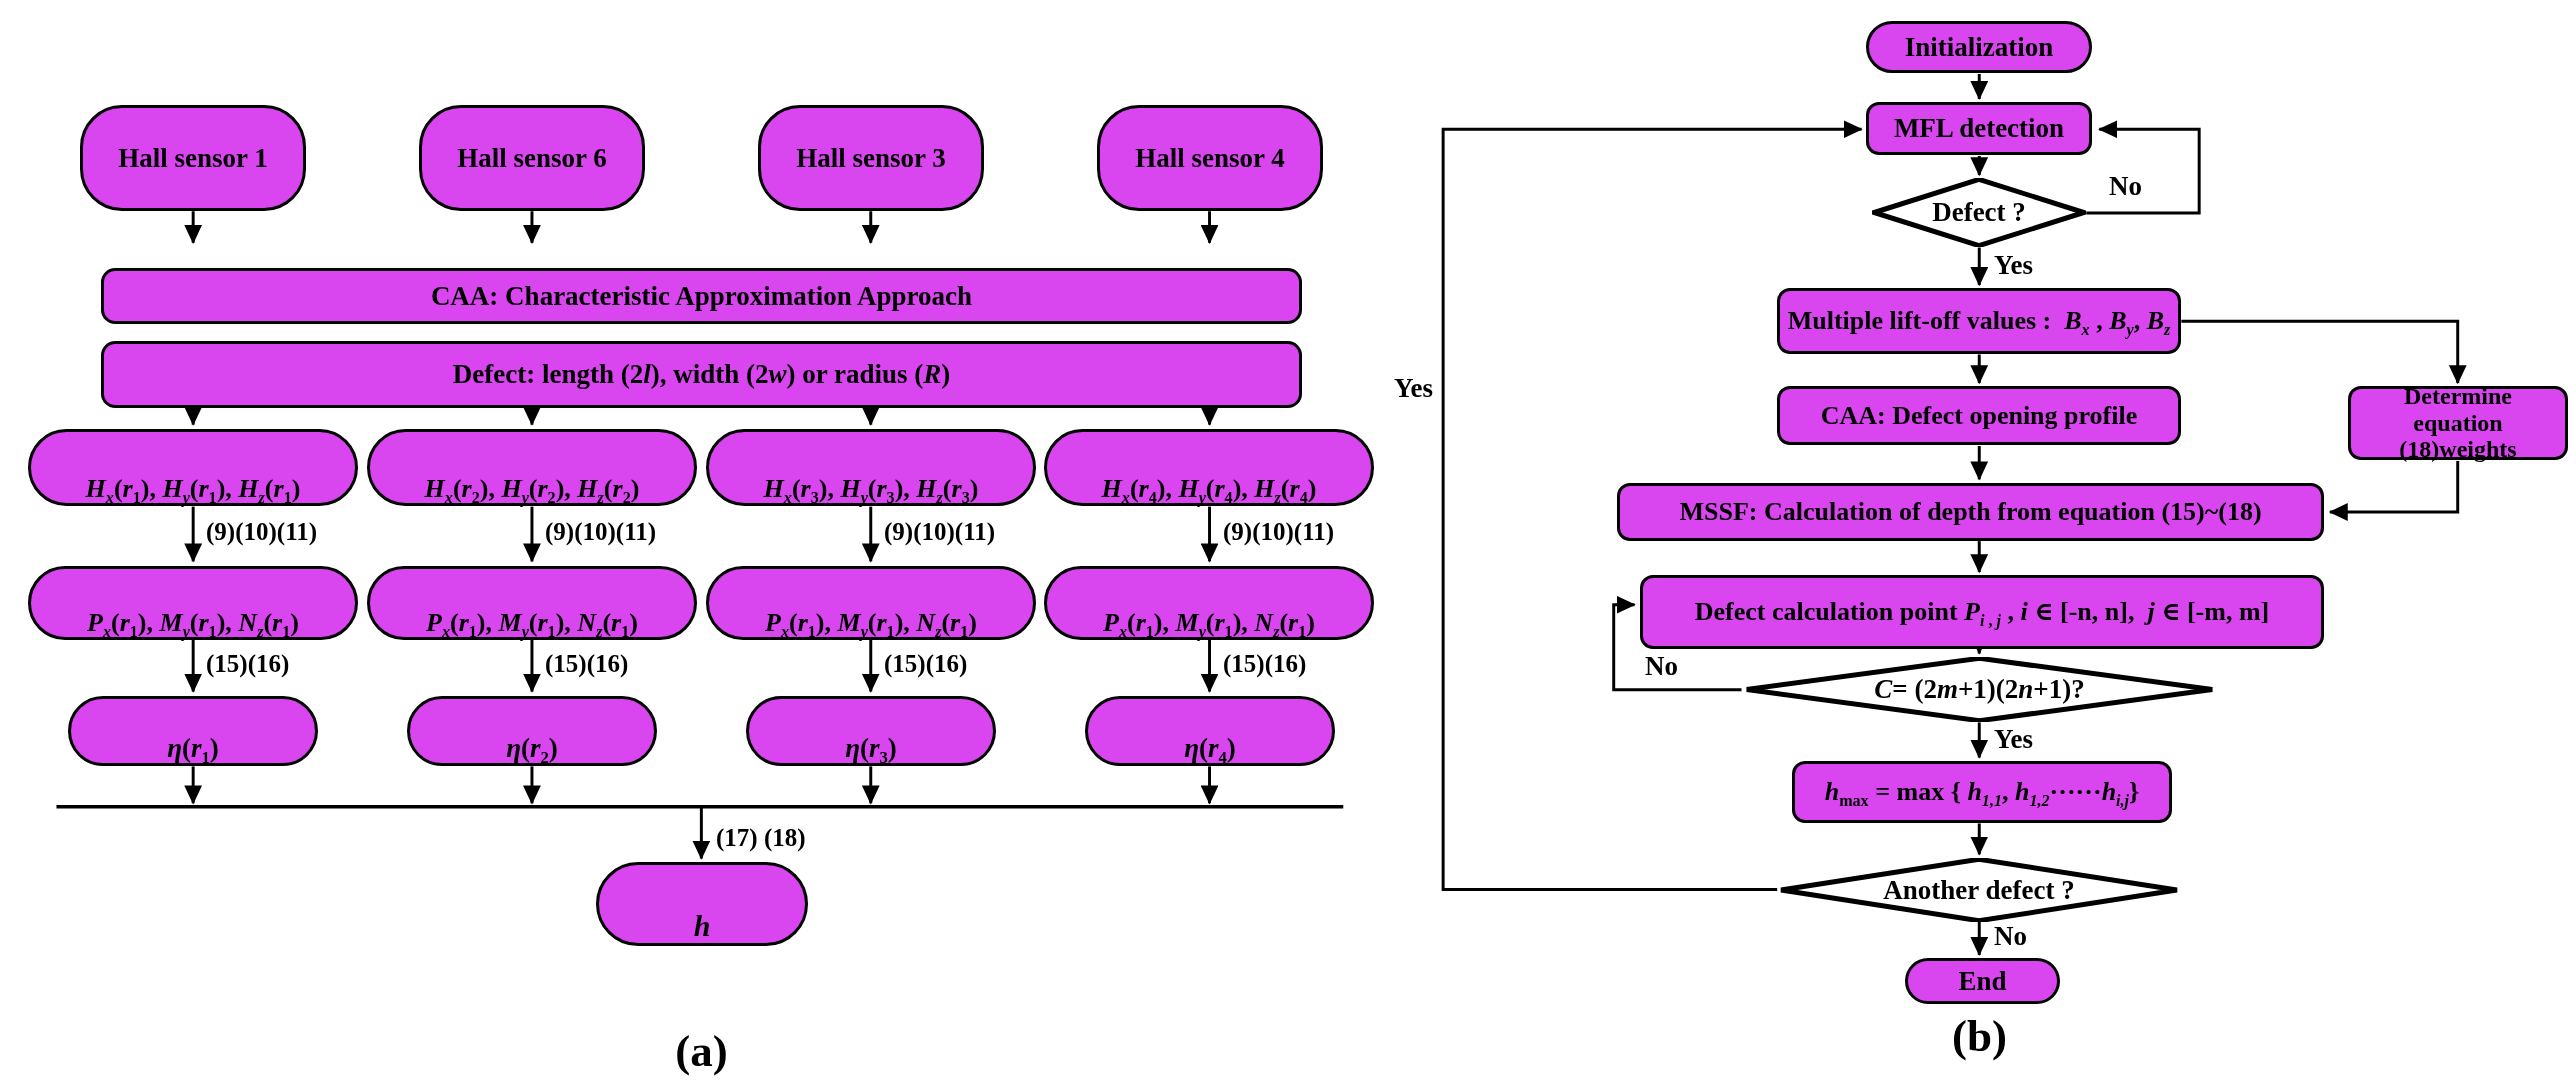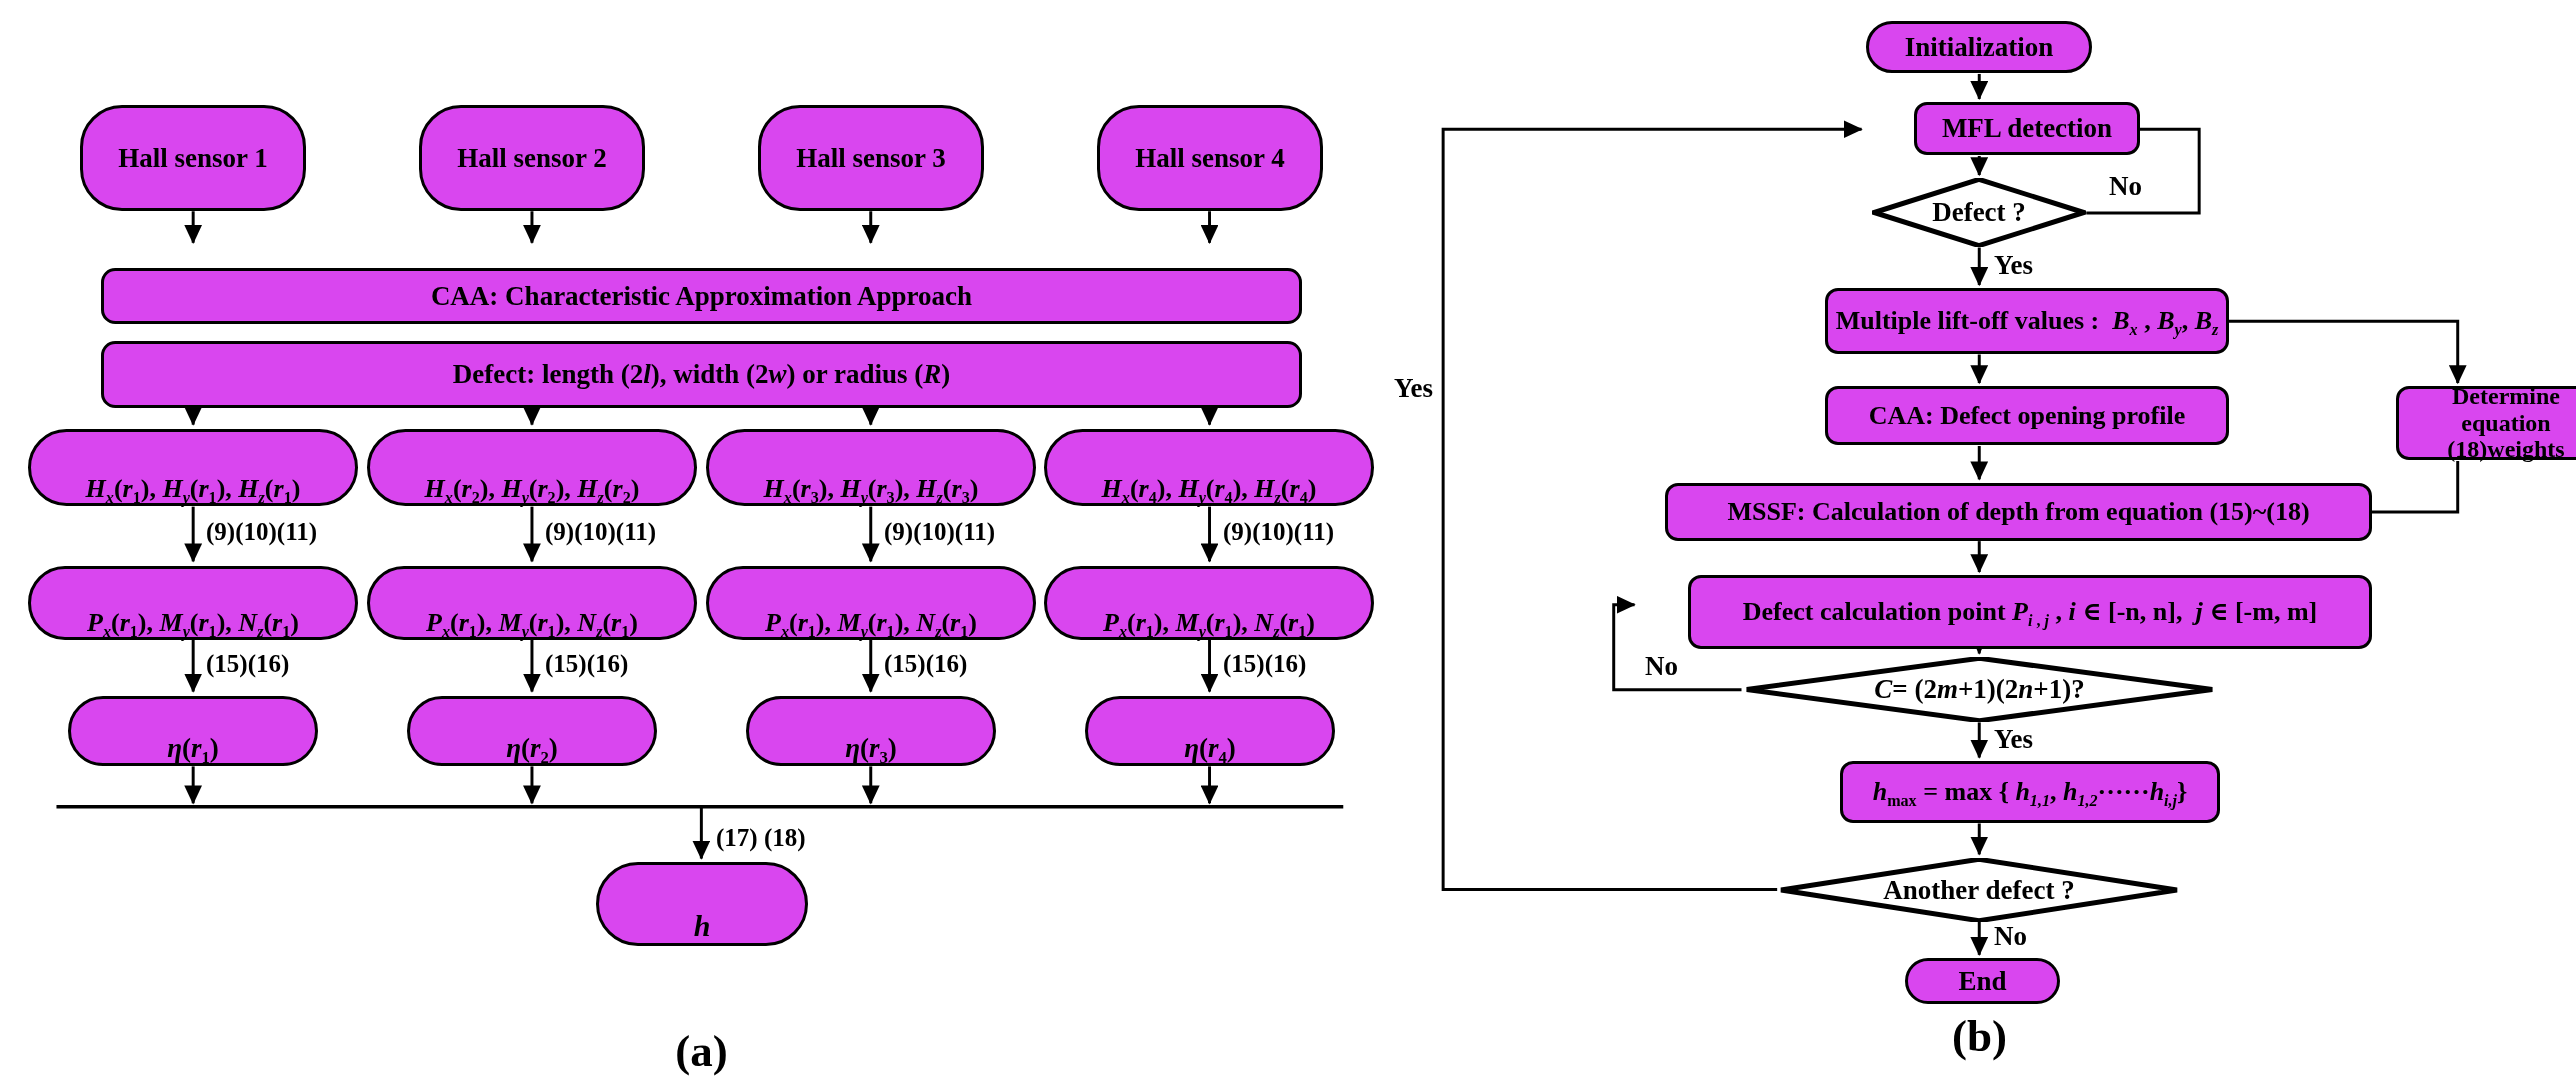"MFL detection" .rbox { margin-left: 48px -> none }
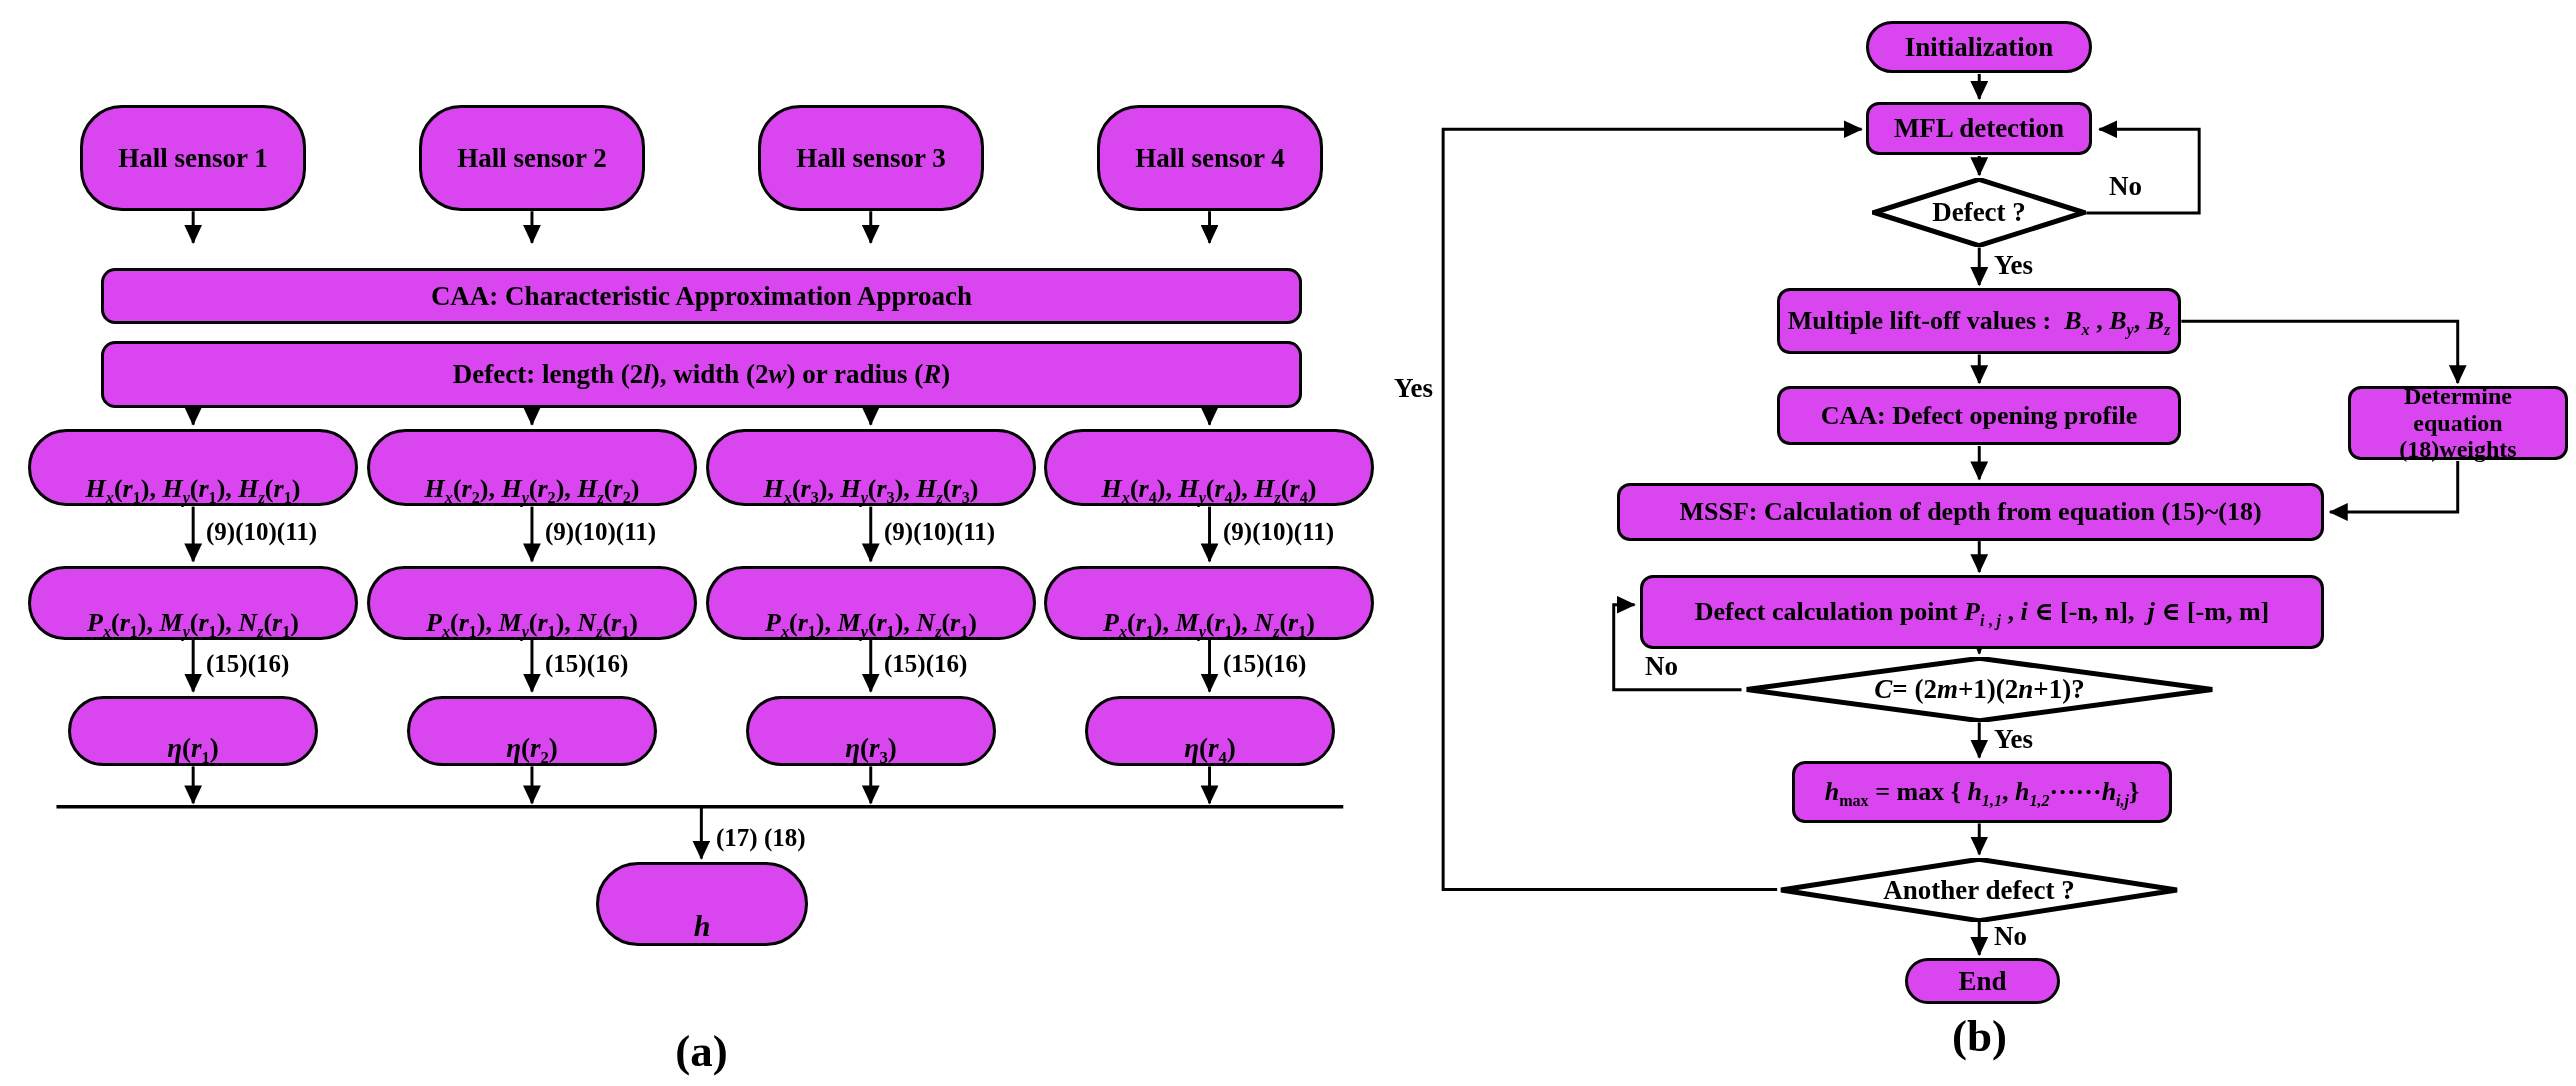"Hall sensor 2" span { text: 2 -> 6 }
